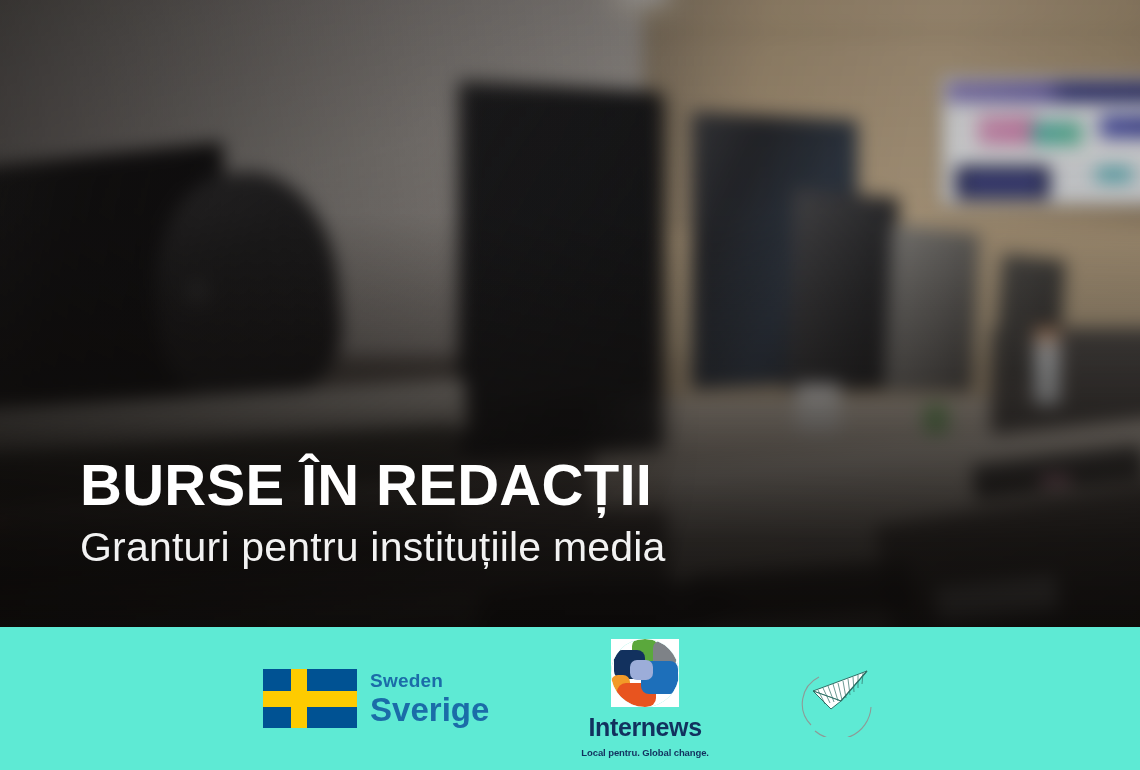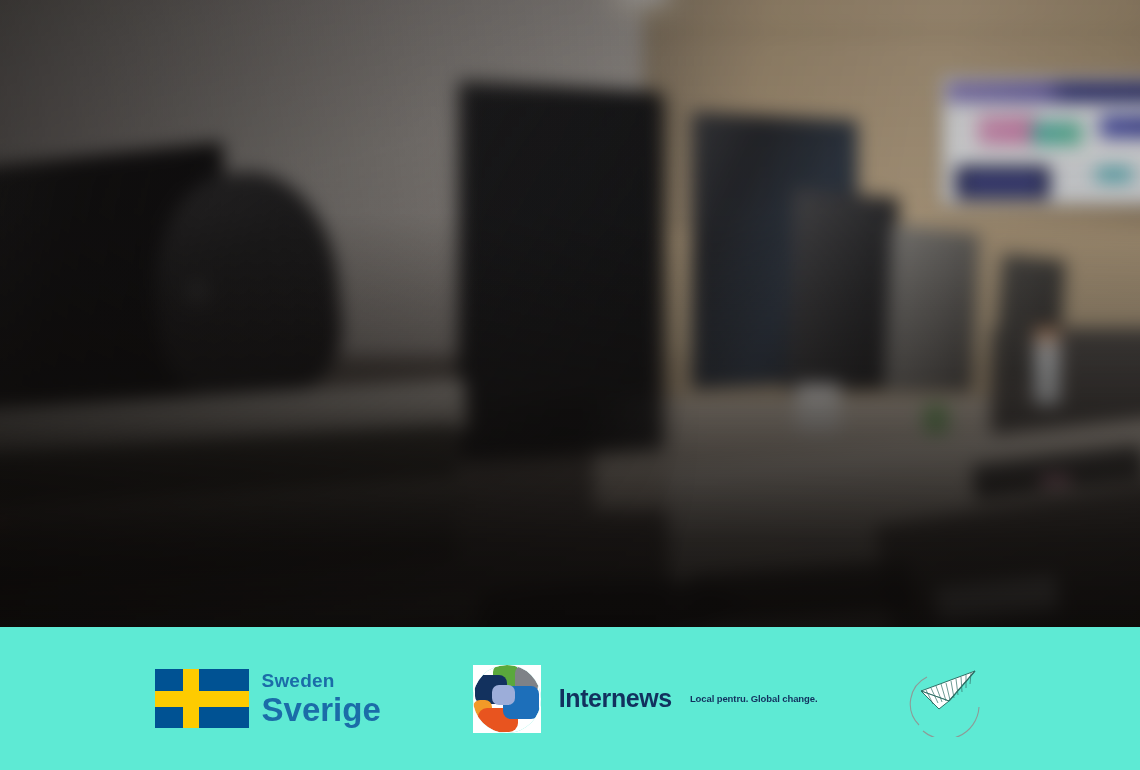"BURSE ÎN REDACȚII" div.copy { html: none -> <div> <div>BURSE ÎN REDACȚII</div> <div>Granturi pentru instituțiile media</div> </div> }
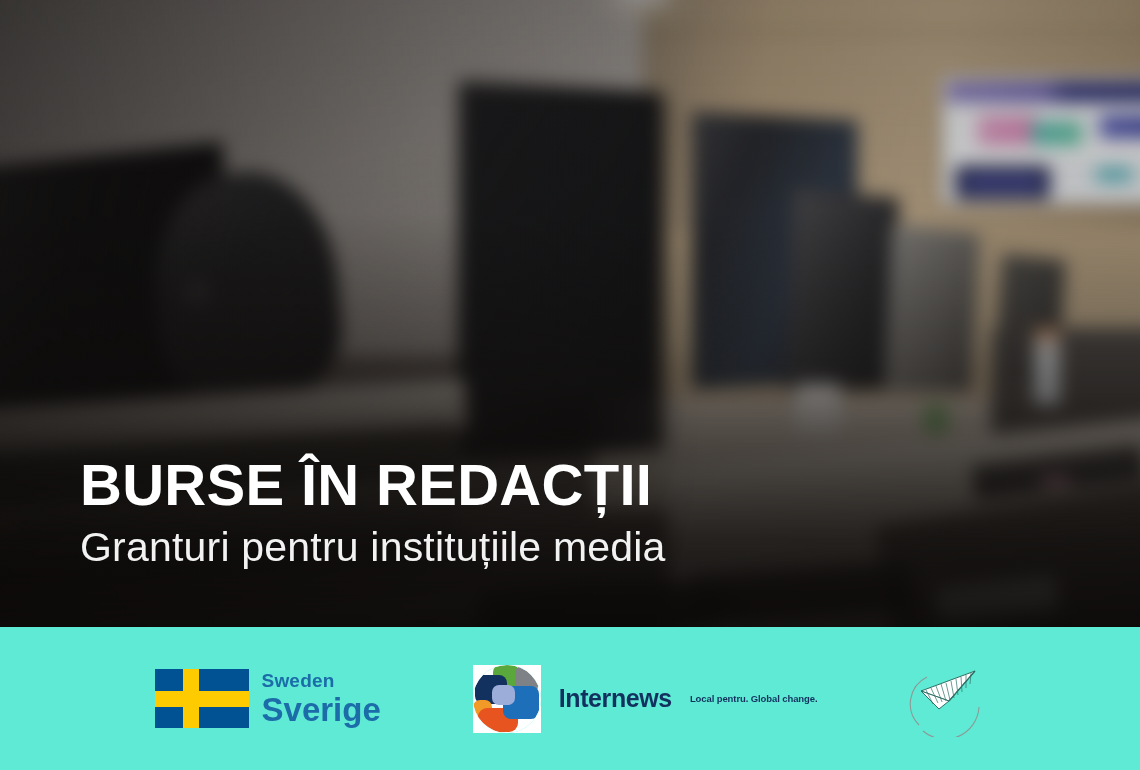"Internews" .internews { flex-direction: row -> column; gap: 18px -> 8px }
